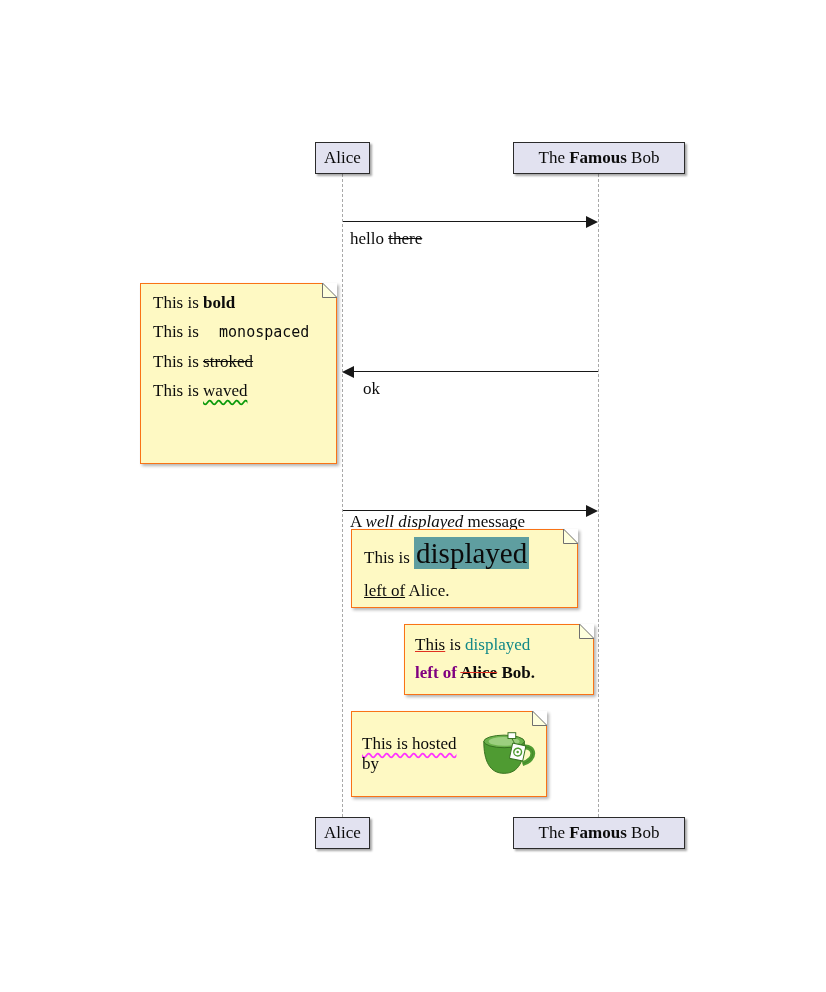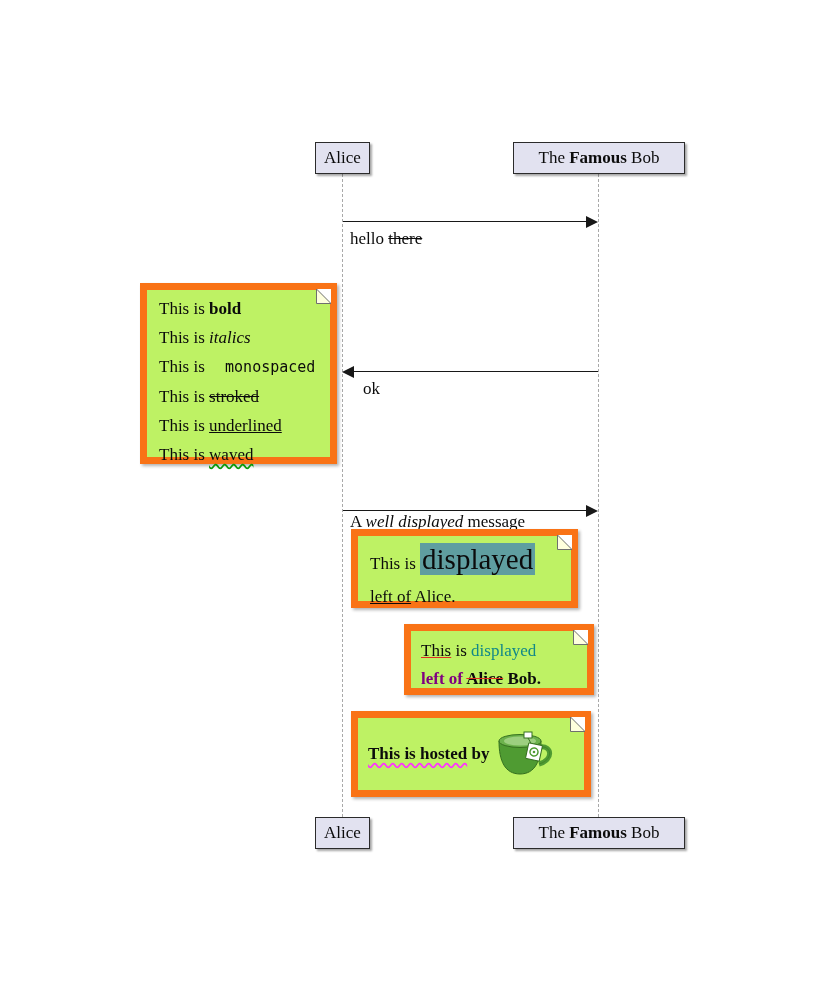"This is bold" .note { background: #bef264 -> #fef9c3; border: 7px solid #f97316 -> 1px solid #f97316 }
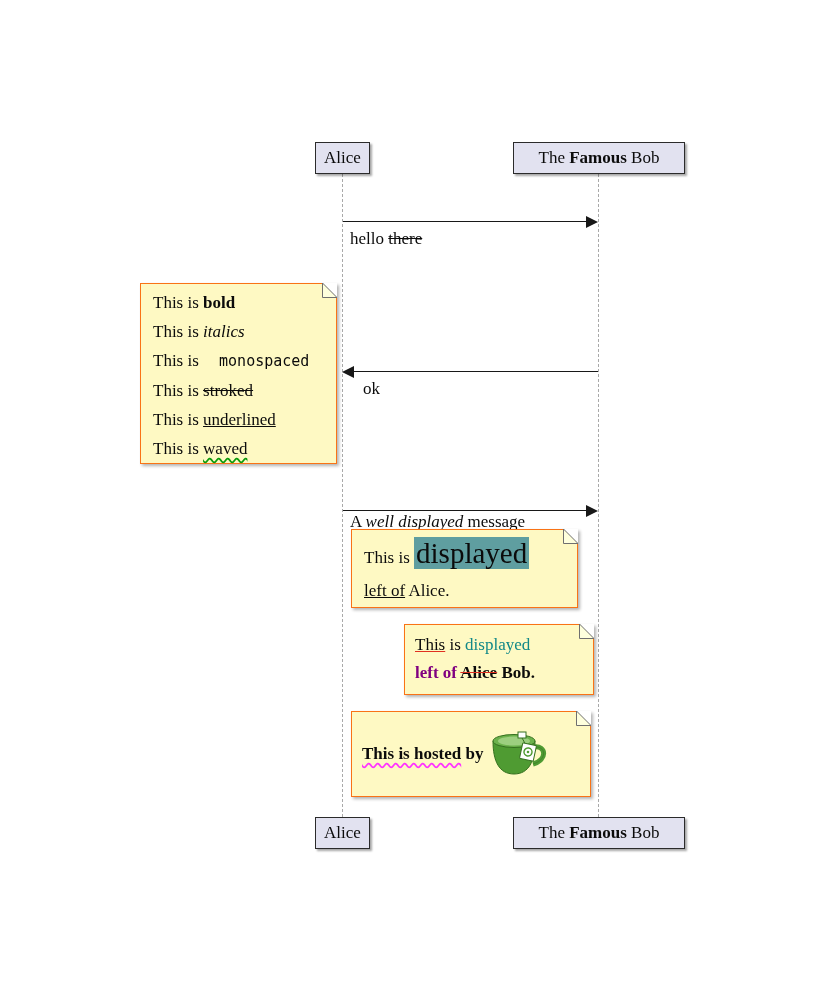"This is italics" div.fmt-line { html: <div><span>This is </span><span>italics</span></div> -> none }
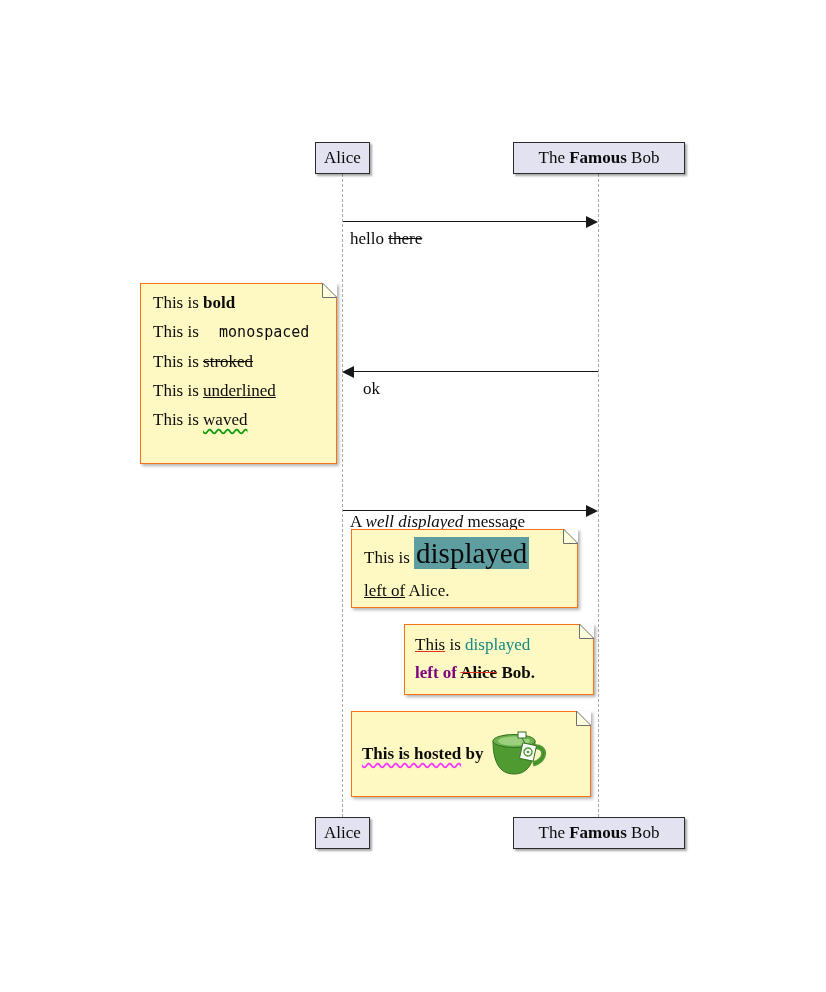"This is underlined" div.fmt-line { html: <div><span>This is </span><span>underlined</span></div> -> none }
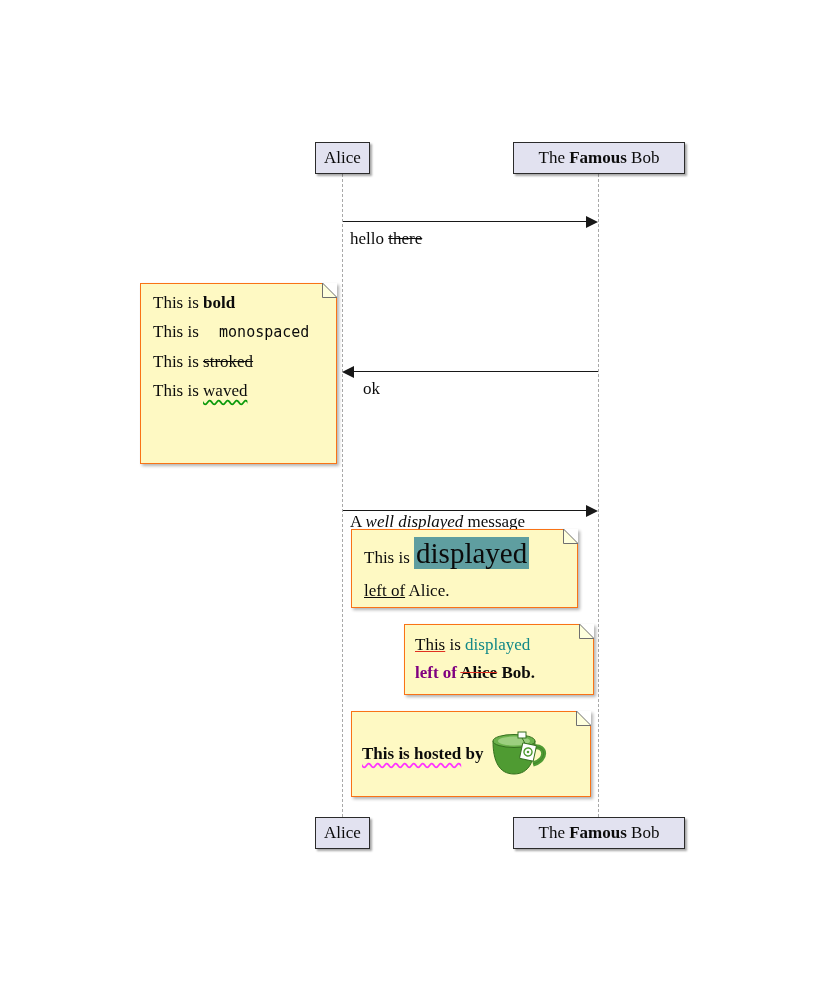"This is hosted by" div.note { font-weight: bold -> none; width: 240px -> 196px }
